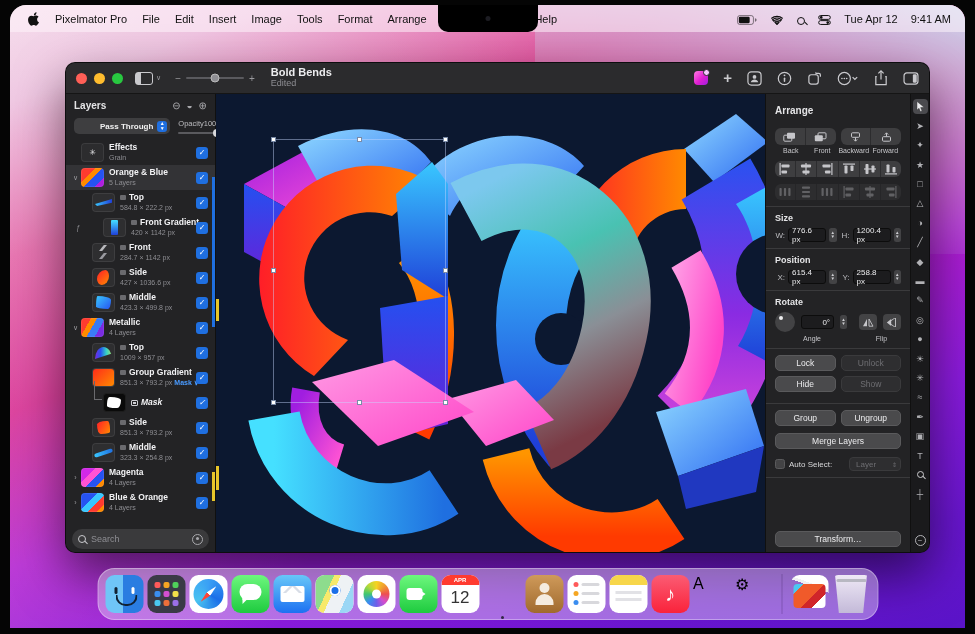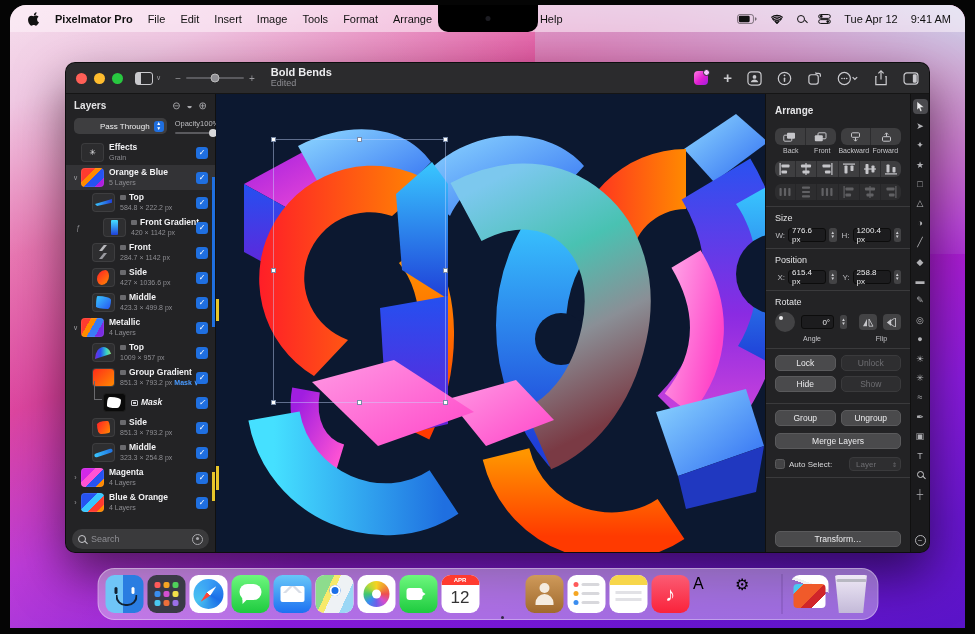"Pixelmator Pro" .menu-item.app { font-weight: bold -> normal }
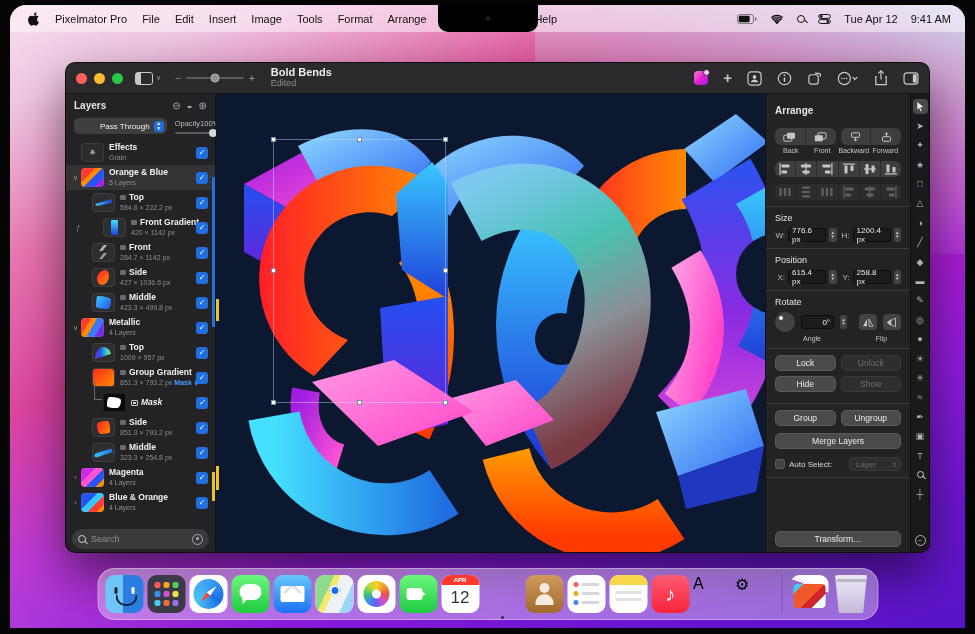"Tue Apr 12" .menu-right { align-items: center -> flex-end }
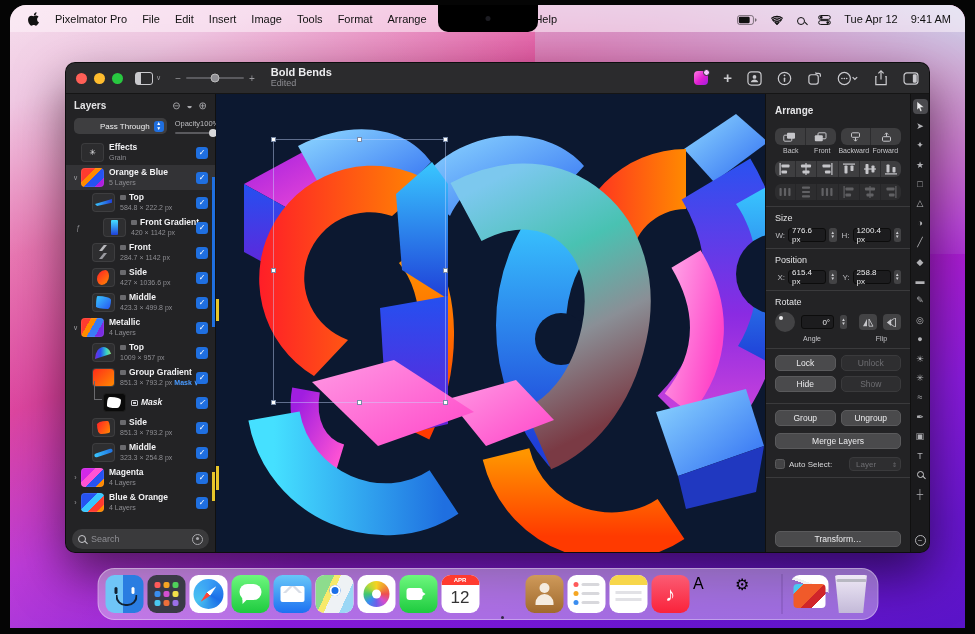"Pass Through" .blend-pill .bl { font-weight: normal -> bold }
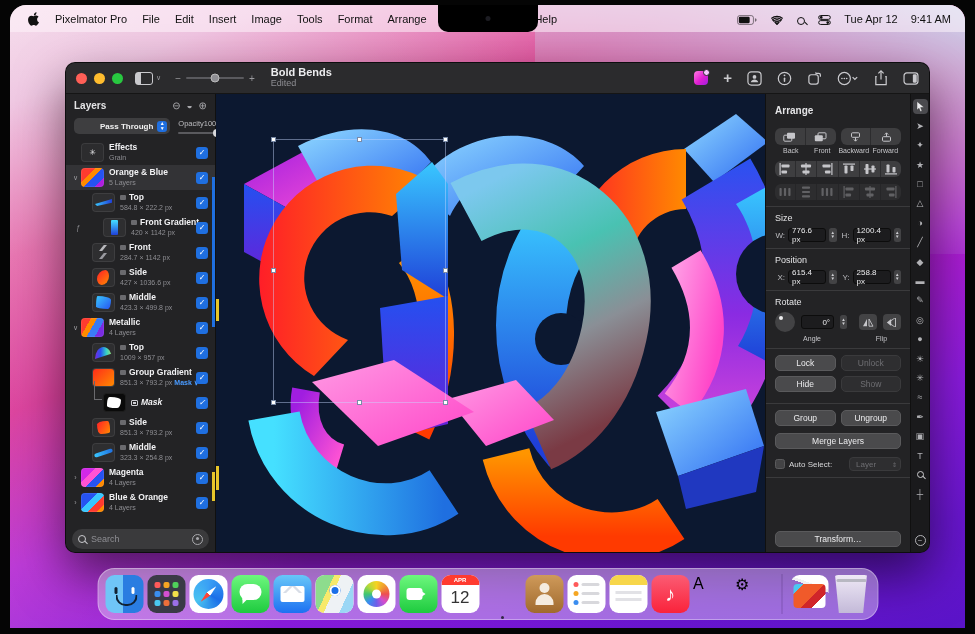"Size" .sec-h { font-weight: normal -> bold }
